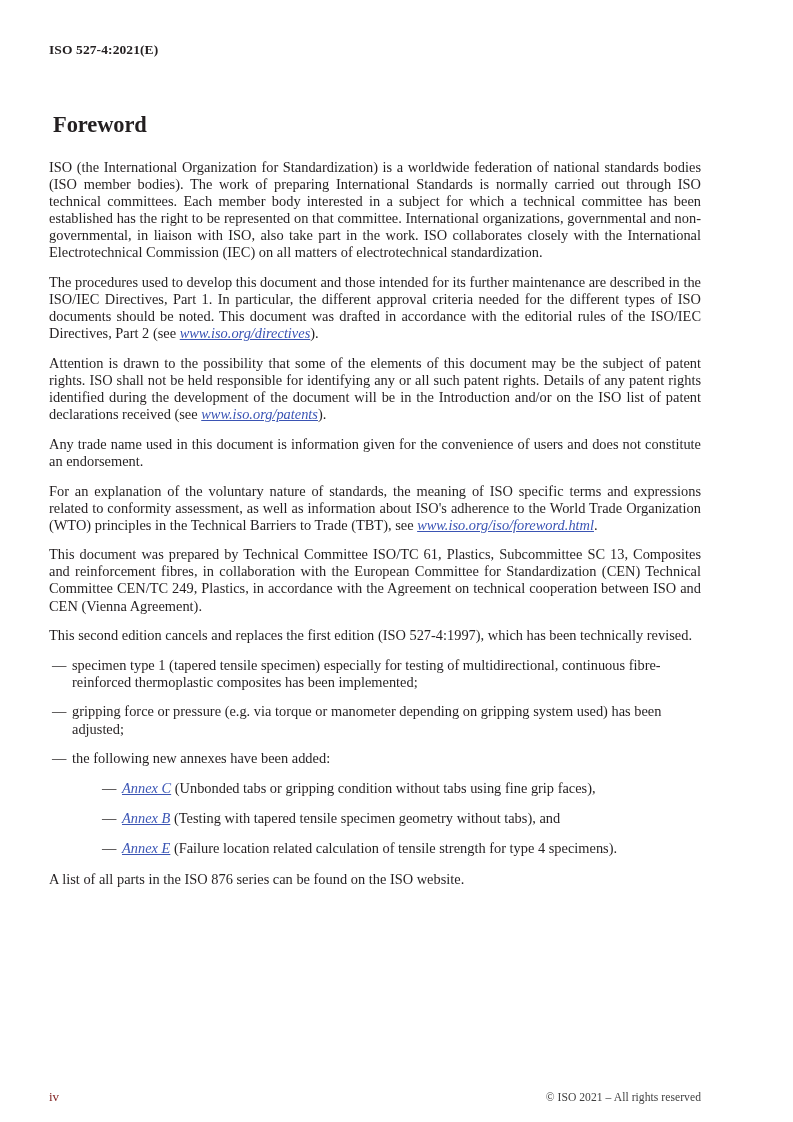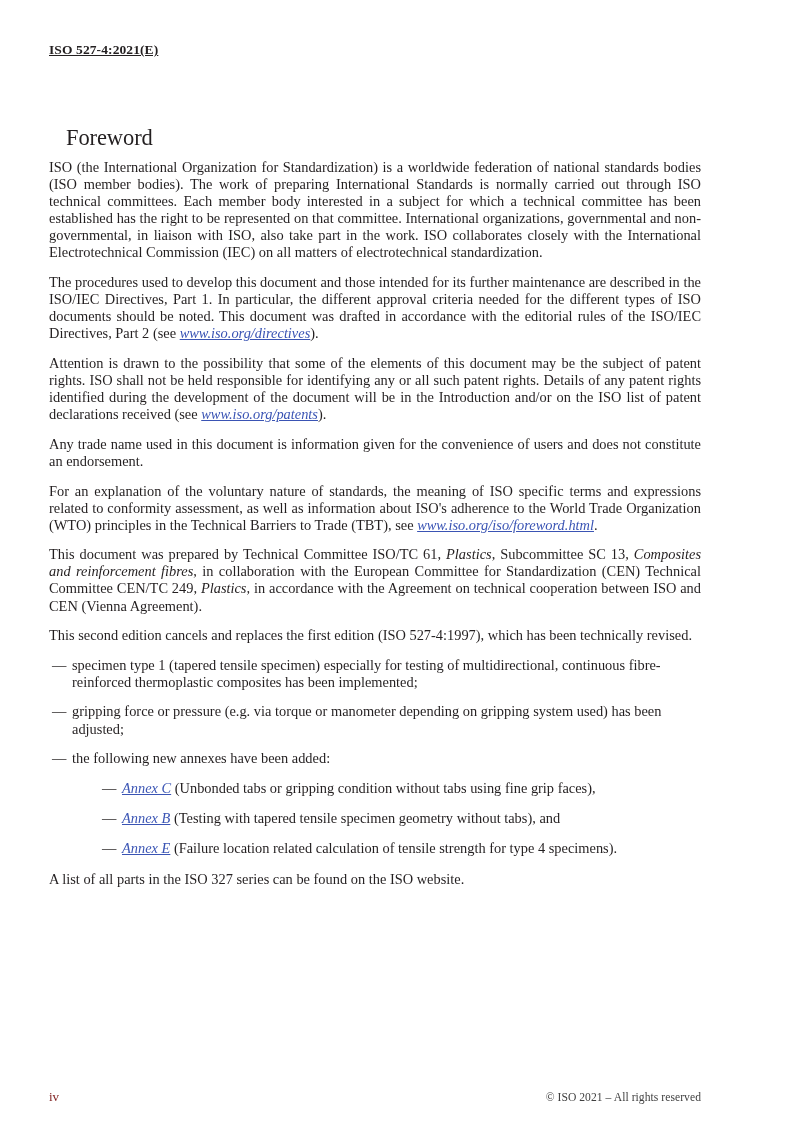"ISO 527-4:2021(E)" .content { text-decoration: underline -> none }
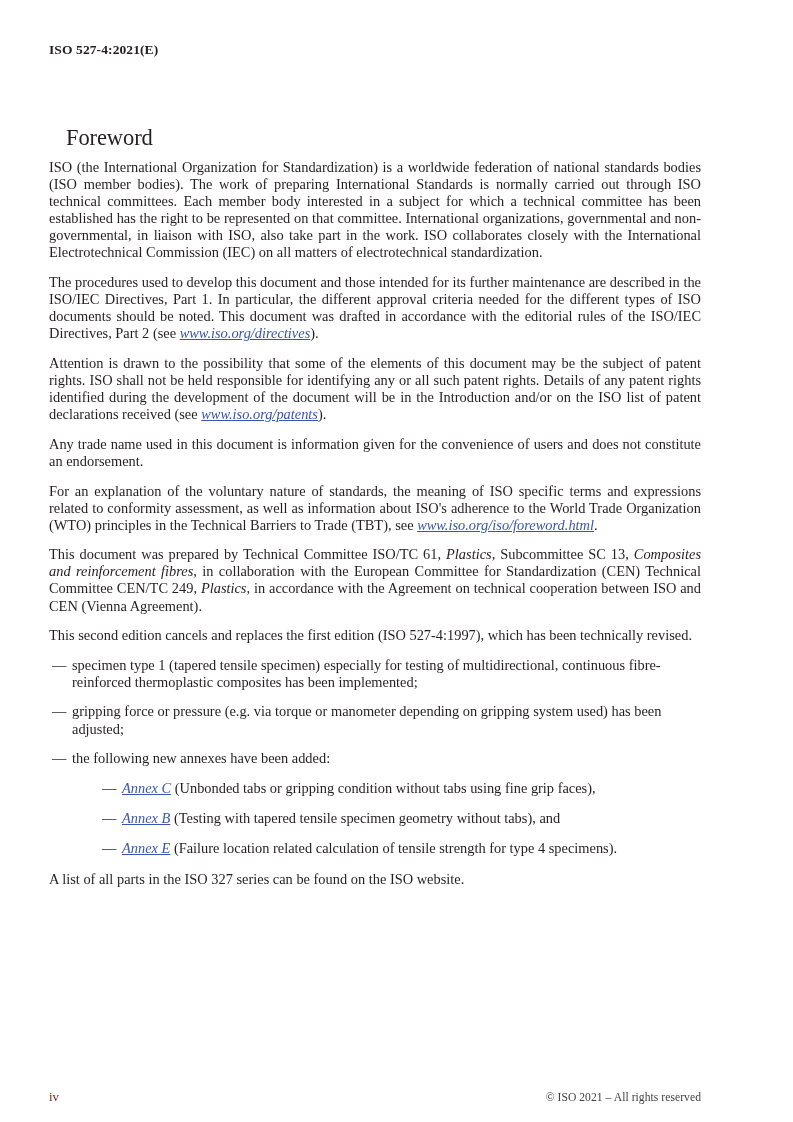"Foreword" h1.section-title { font-weight: normal -> bold; margin: 17px -> 4px }
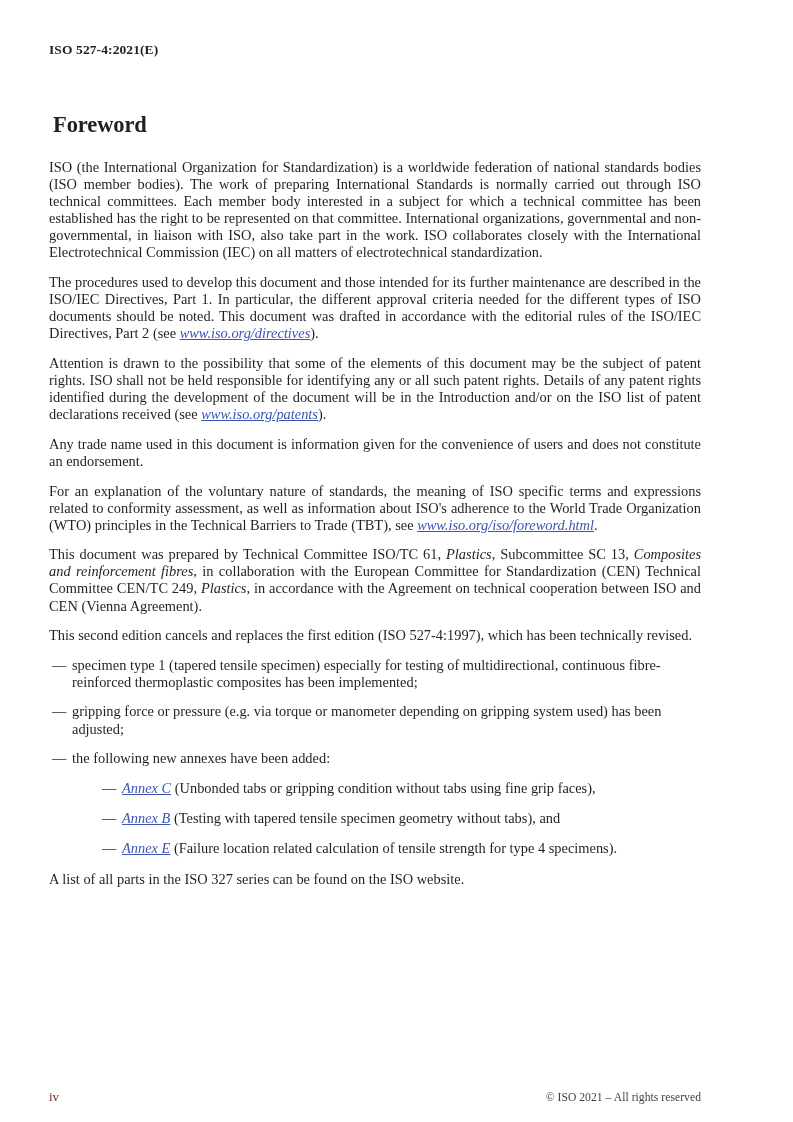"Plastics" .ital { font-style: italic -> none }
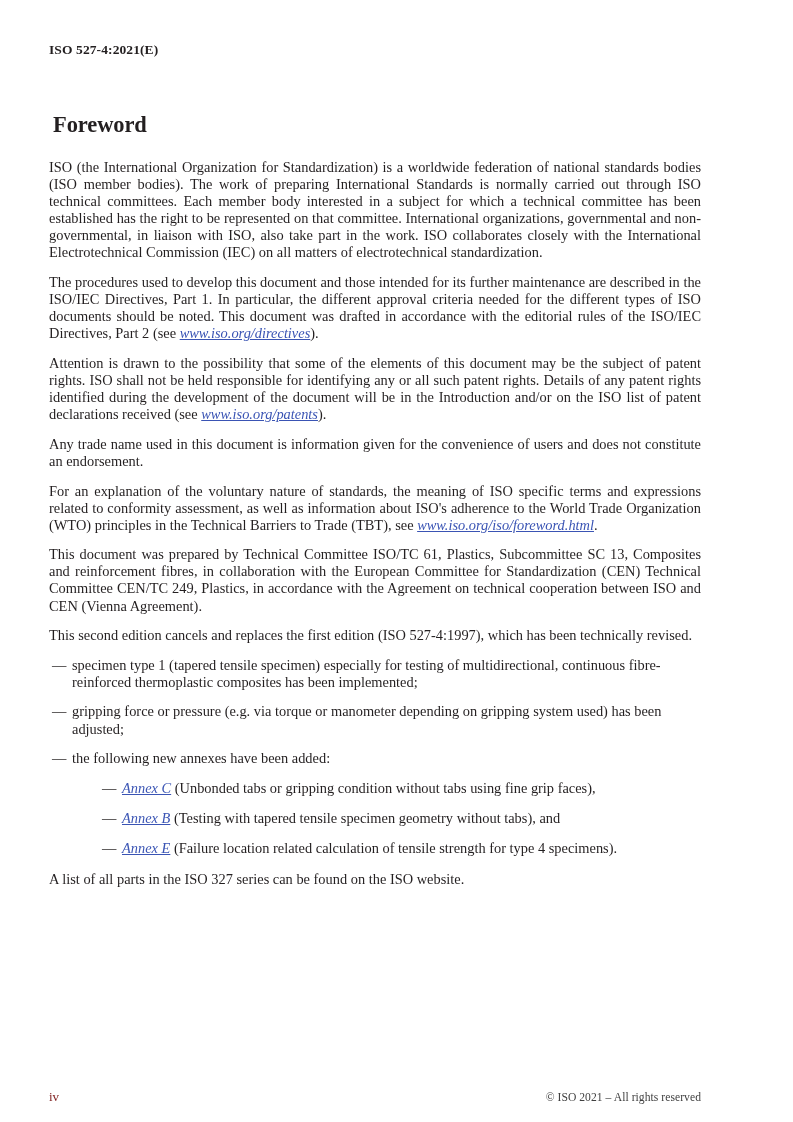"A list of all parts" p.para { text: 327 -> 876 }
